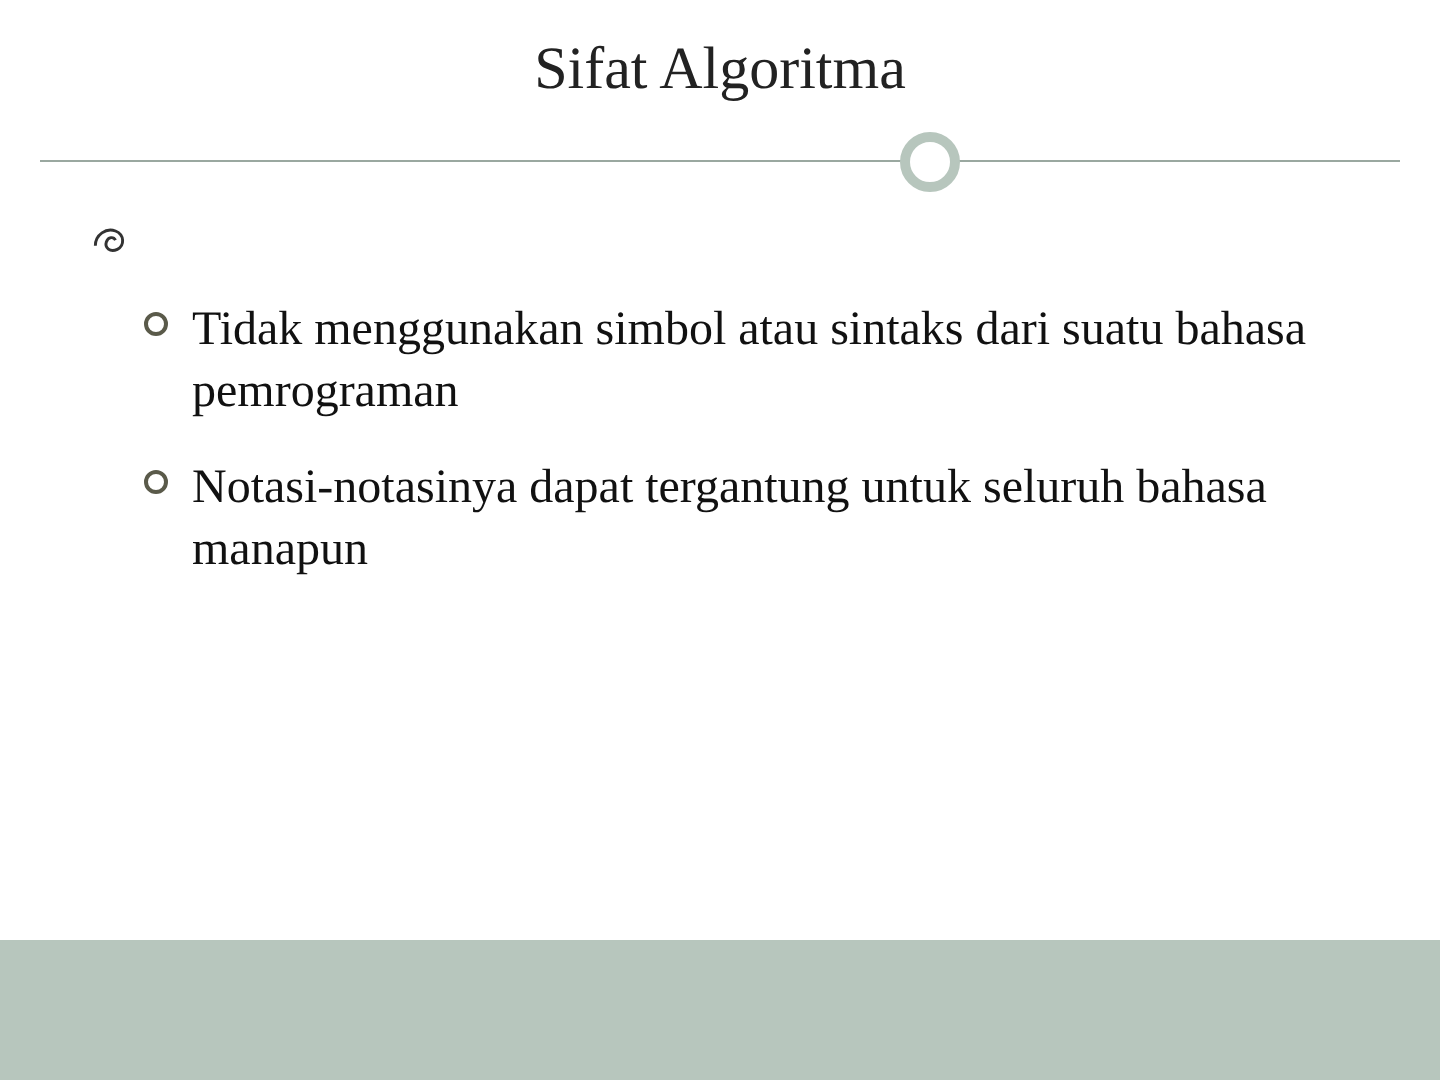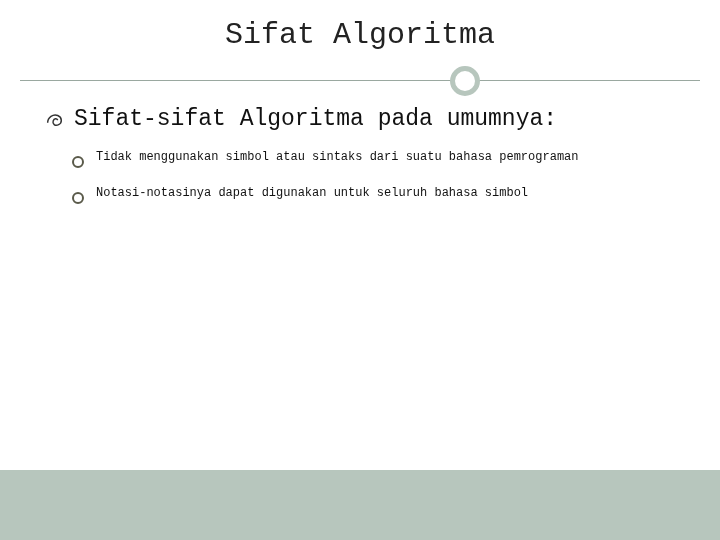"Sifat Algoritma" .slide { font-family: Liberation Mono, monospace -> none }
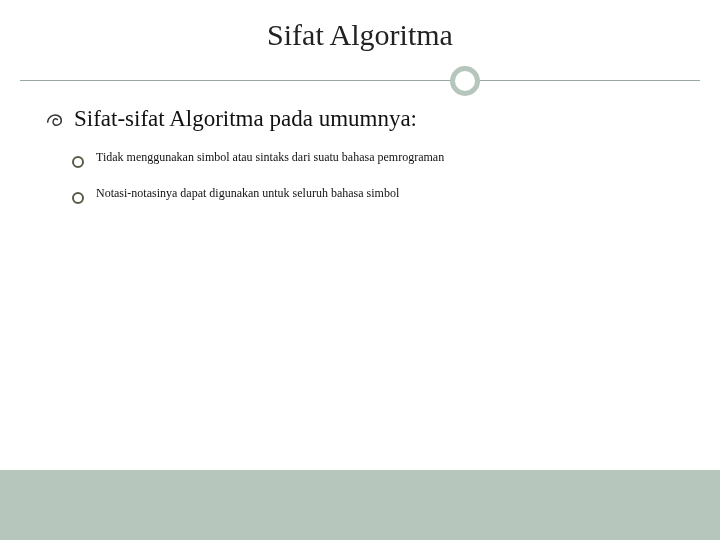"Sifat-sifat Algoritma pada umumnya:" div.heading { html: <div>Sifat-sifat Algoritma pada umumnya:</div> -> none }
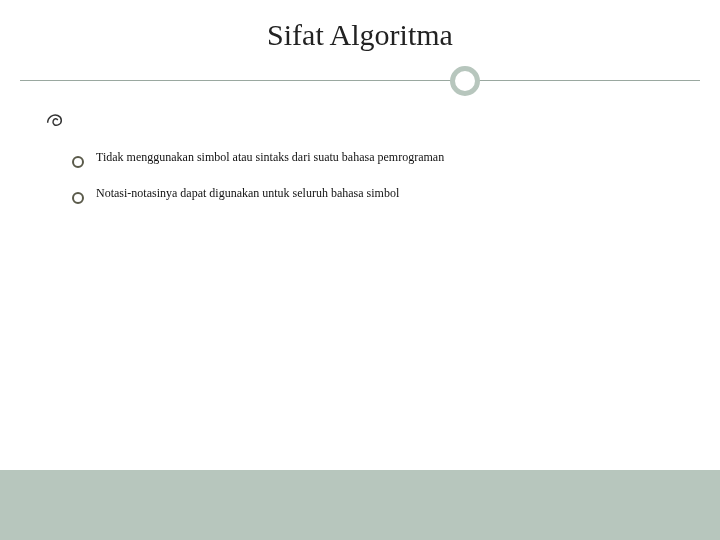"Tidak menggunakan simbol atau sintaks" .bullet-text { font-size: 12px -> 24px }
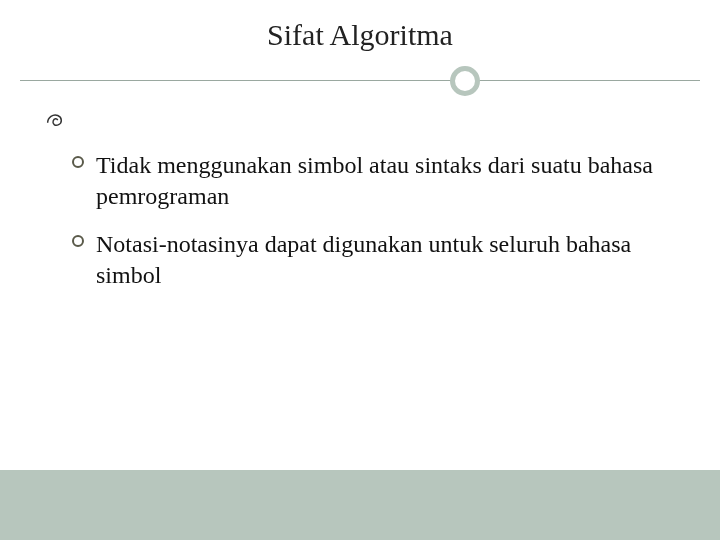"Notasi-notasinya dapat digunakan untuk" span.bullet-text { text: digunakan untuk seluruh bahasa simbol -> tergantung untuk seluruh bahasa manapun }
